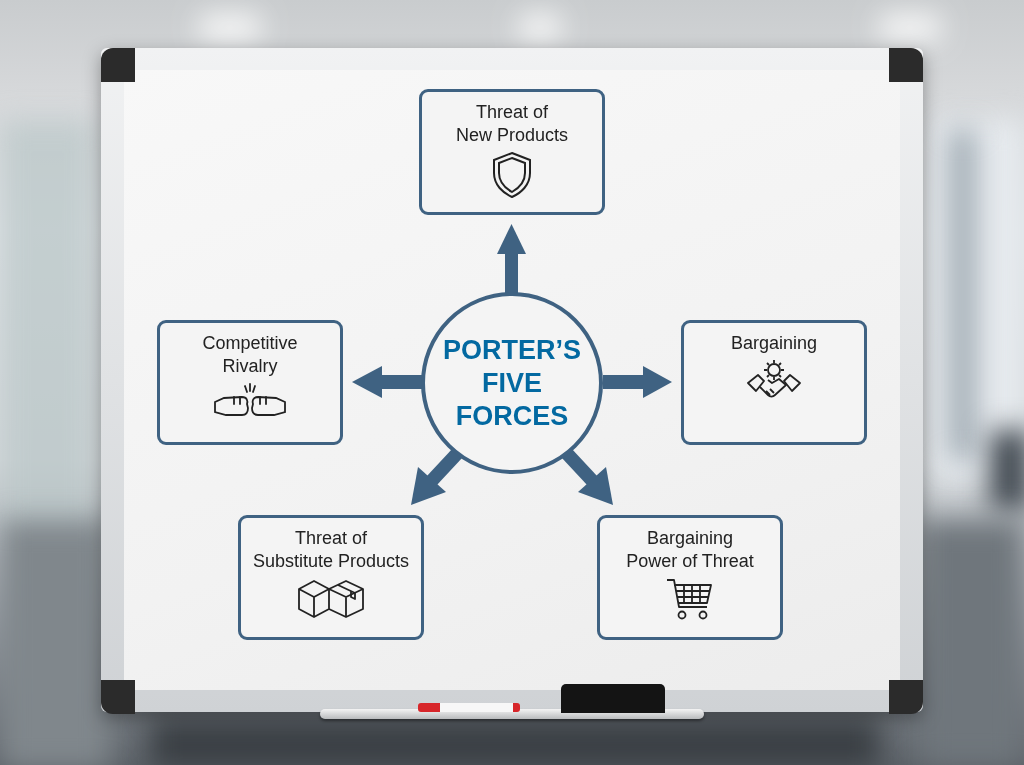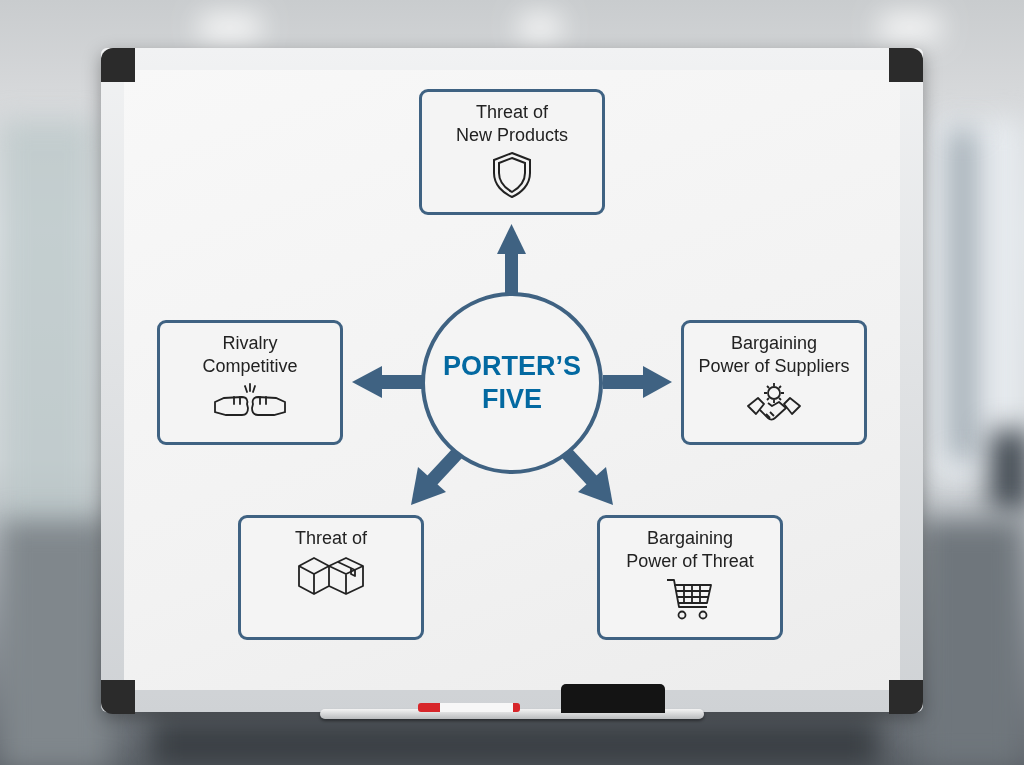"Rivalry" span.label { order: before "Competitive" -> after "Competitive" }
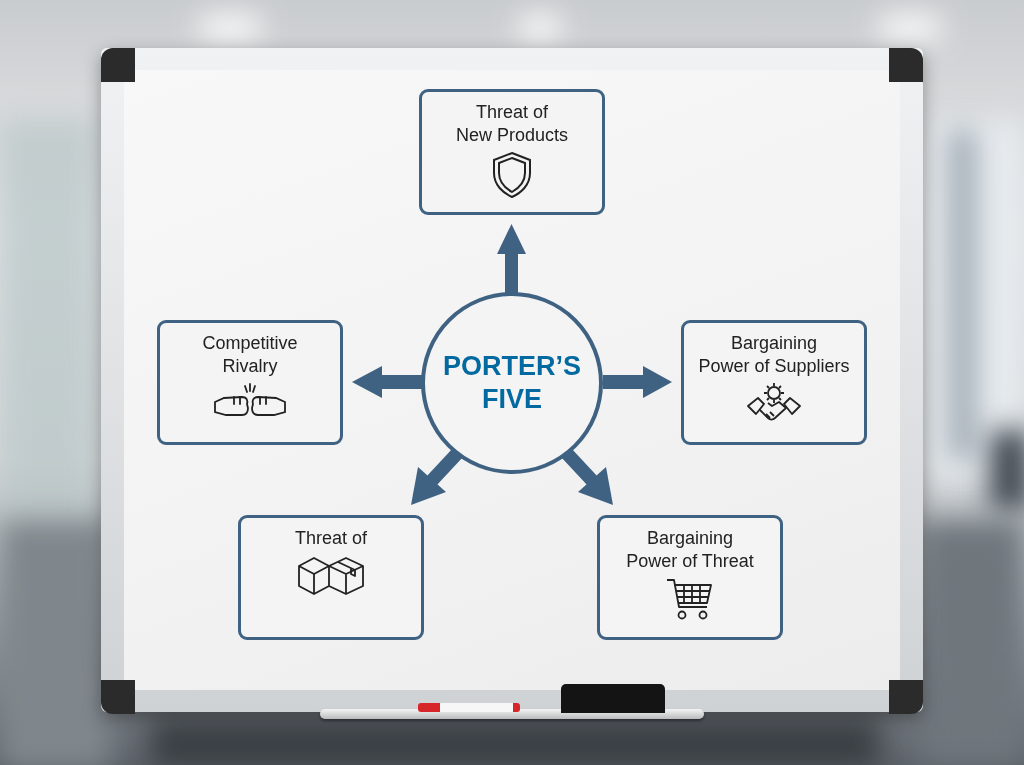"Power of Suppliers" span.label { html: <span>Power of Suppliers</span> -> none }
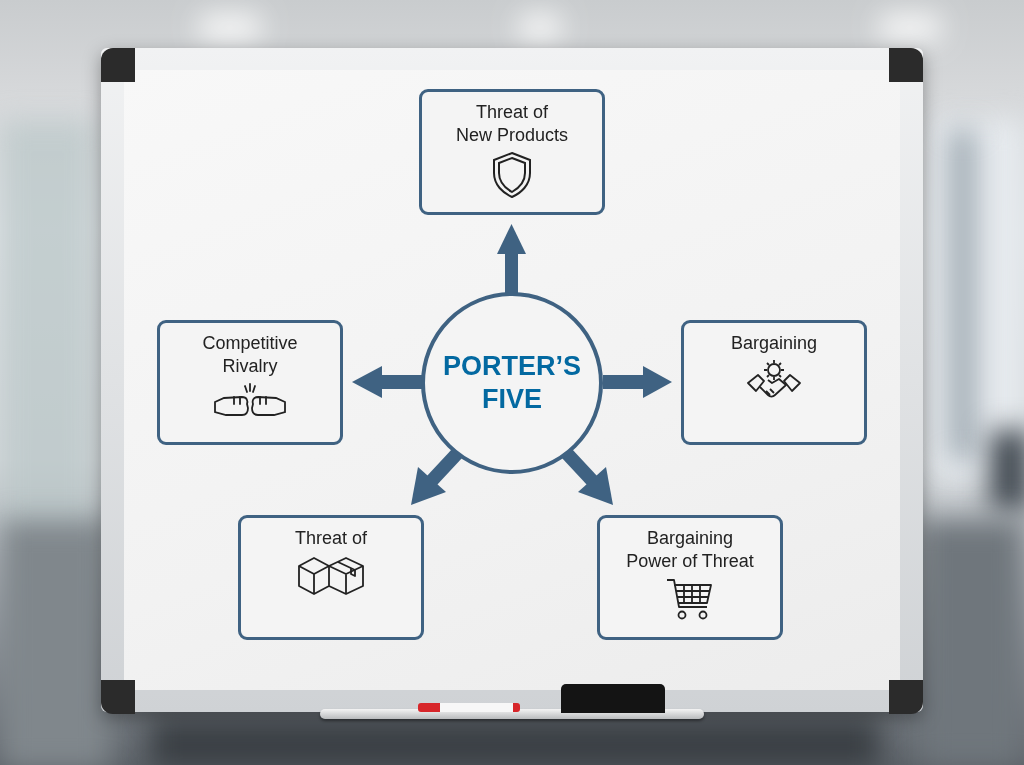"FORCES" span { html: none -> <span>FORCES</span> }
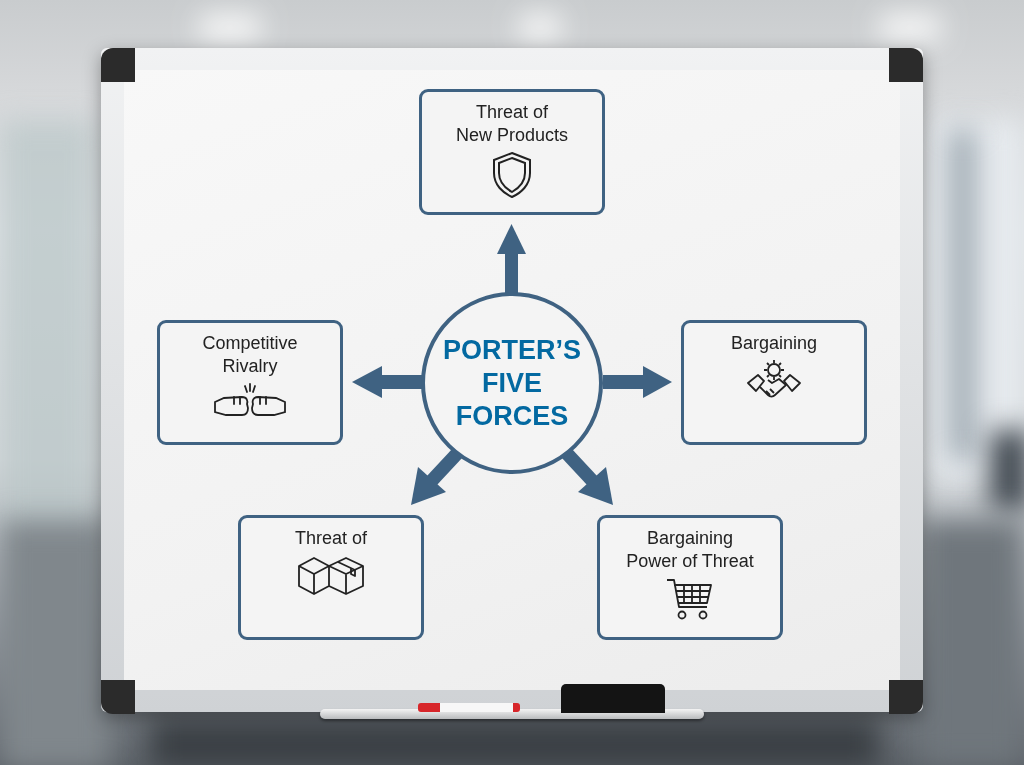"Substitute Products" span.label { html: none -> <span>Substitute Products</span> }
